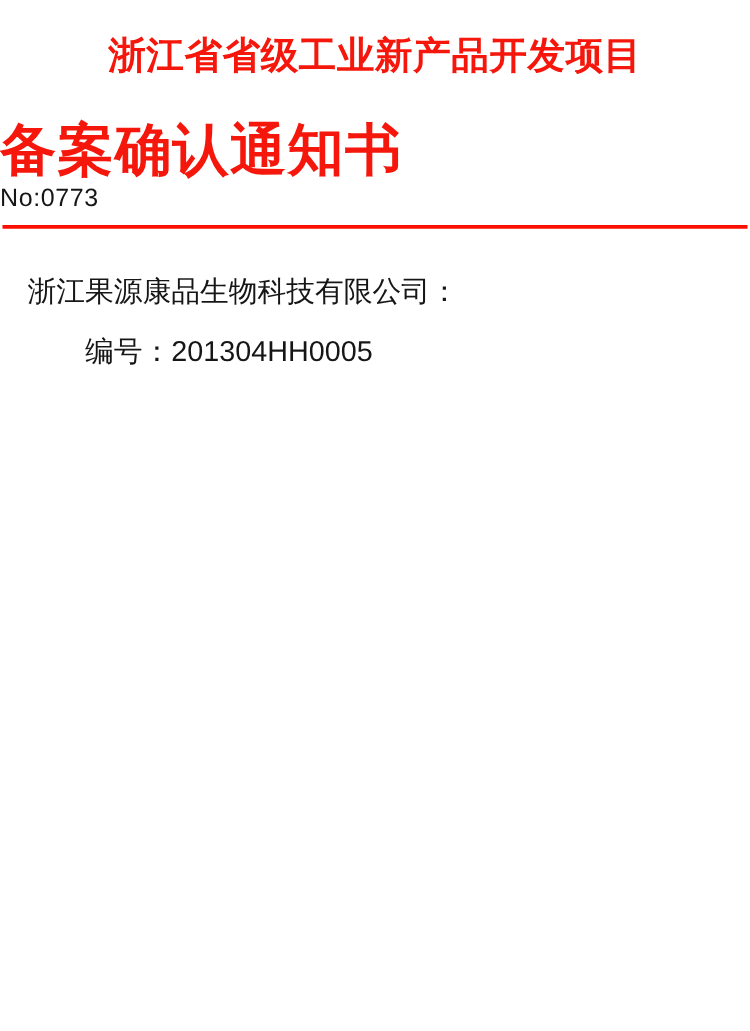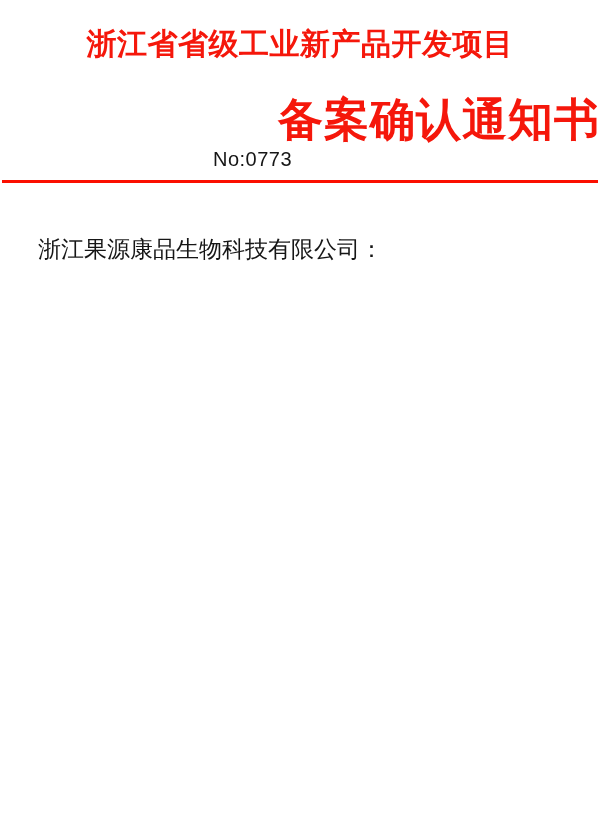"备案确认通知书" .notice-title { text-align: right -> left }
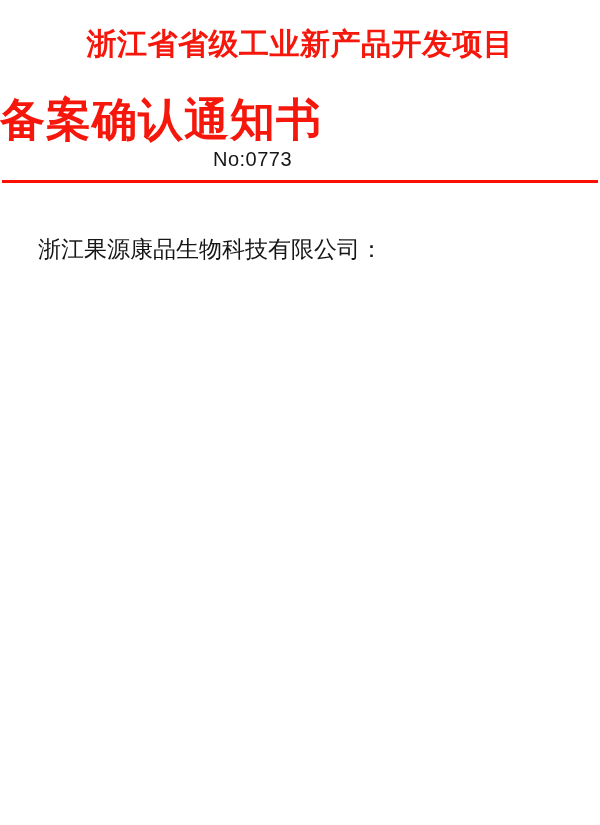"No:0773" .doc-number { text-align: center -> left }
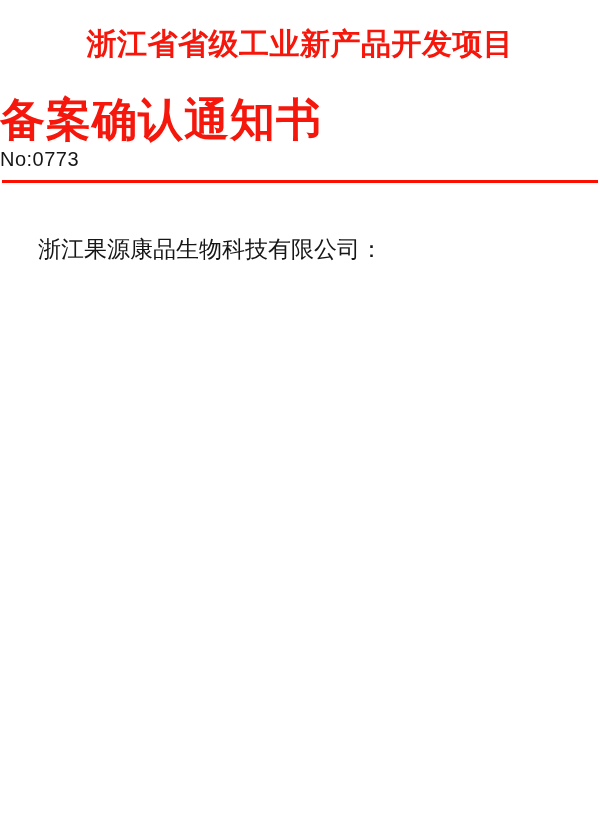"浙江果源康品生物科技有限公司：" .doc-body p { margin: 16px -> 0 }
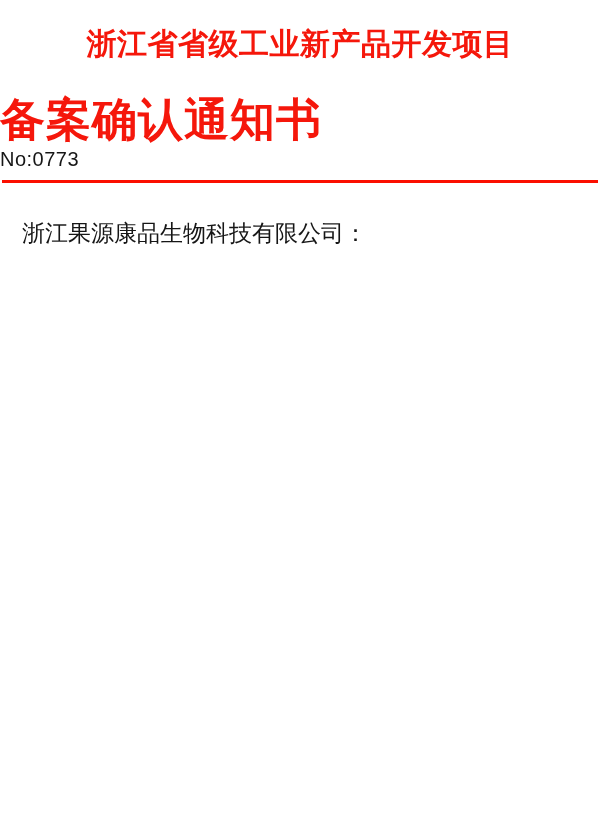"编号：201304HH0005" p.indent { html: none -> <p>编号：201304HH0005</p> }
